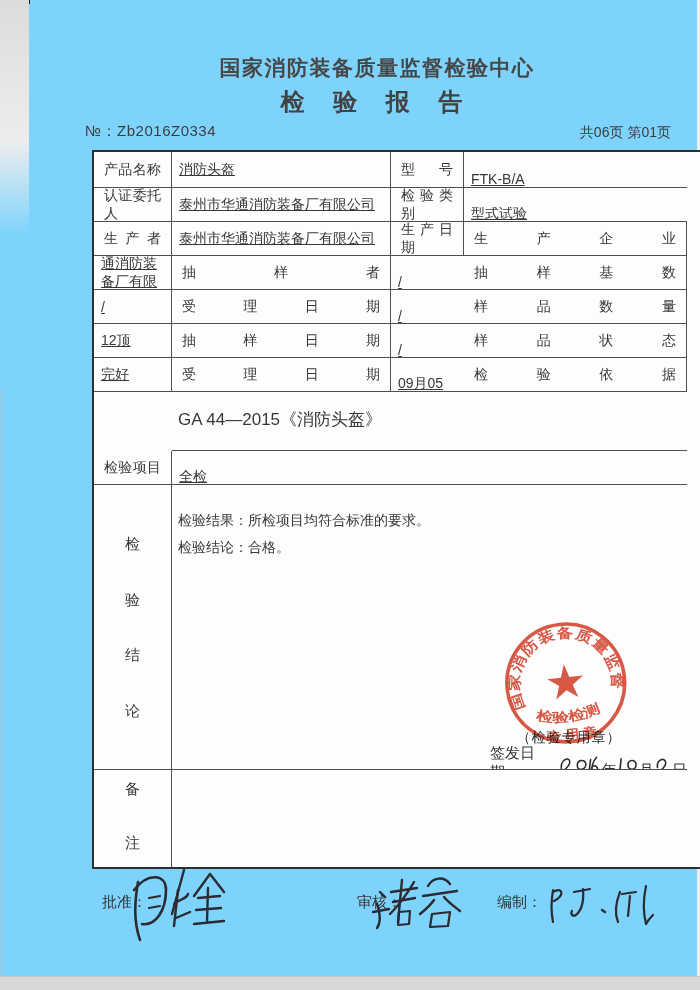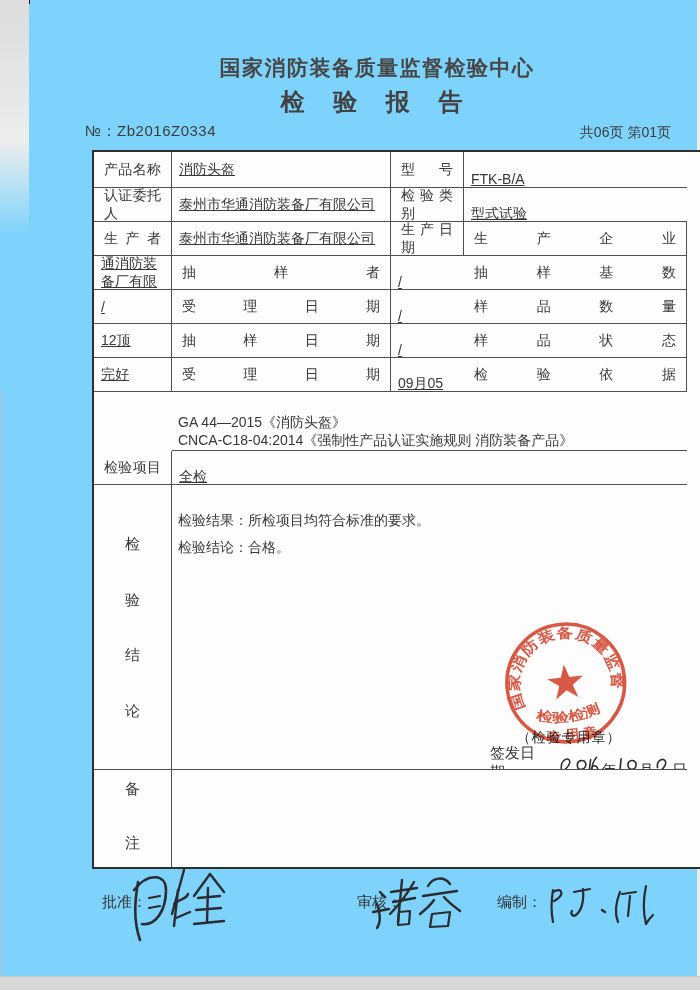"GA 44—2015《消防头盔》" .basis-val { font-size: 14px -> 17px; justify-content: center -> none }
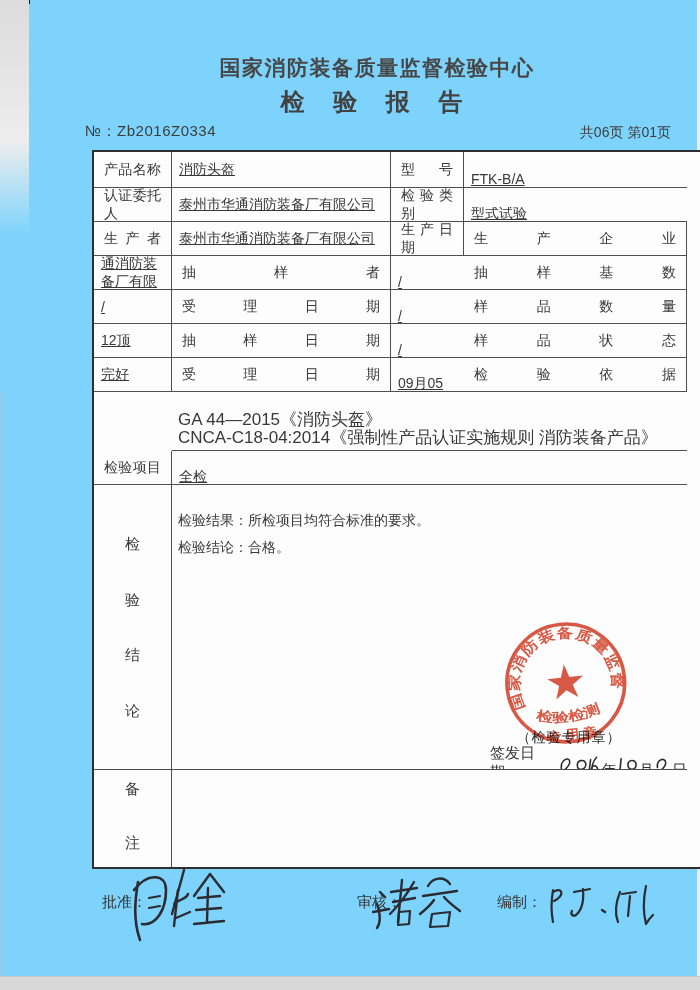"CNCA-C18-04:2014《强制性产品认证实施规则 消防装备产品》" div { html: <div>CNCA-C18-04:2014《强制性产品认证实施规则 消防装备产品》</div> -> none }
